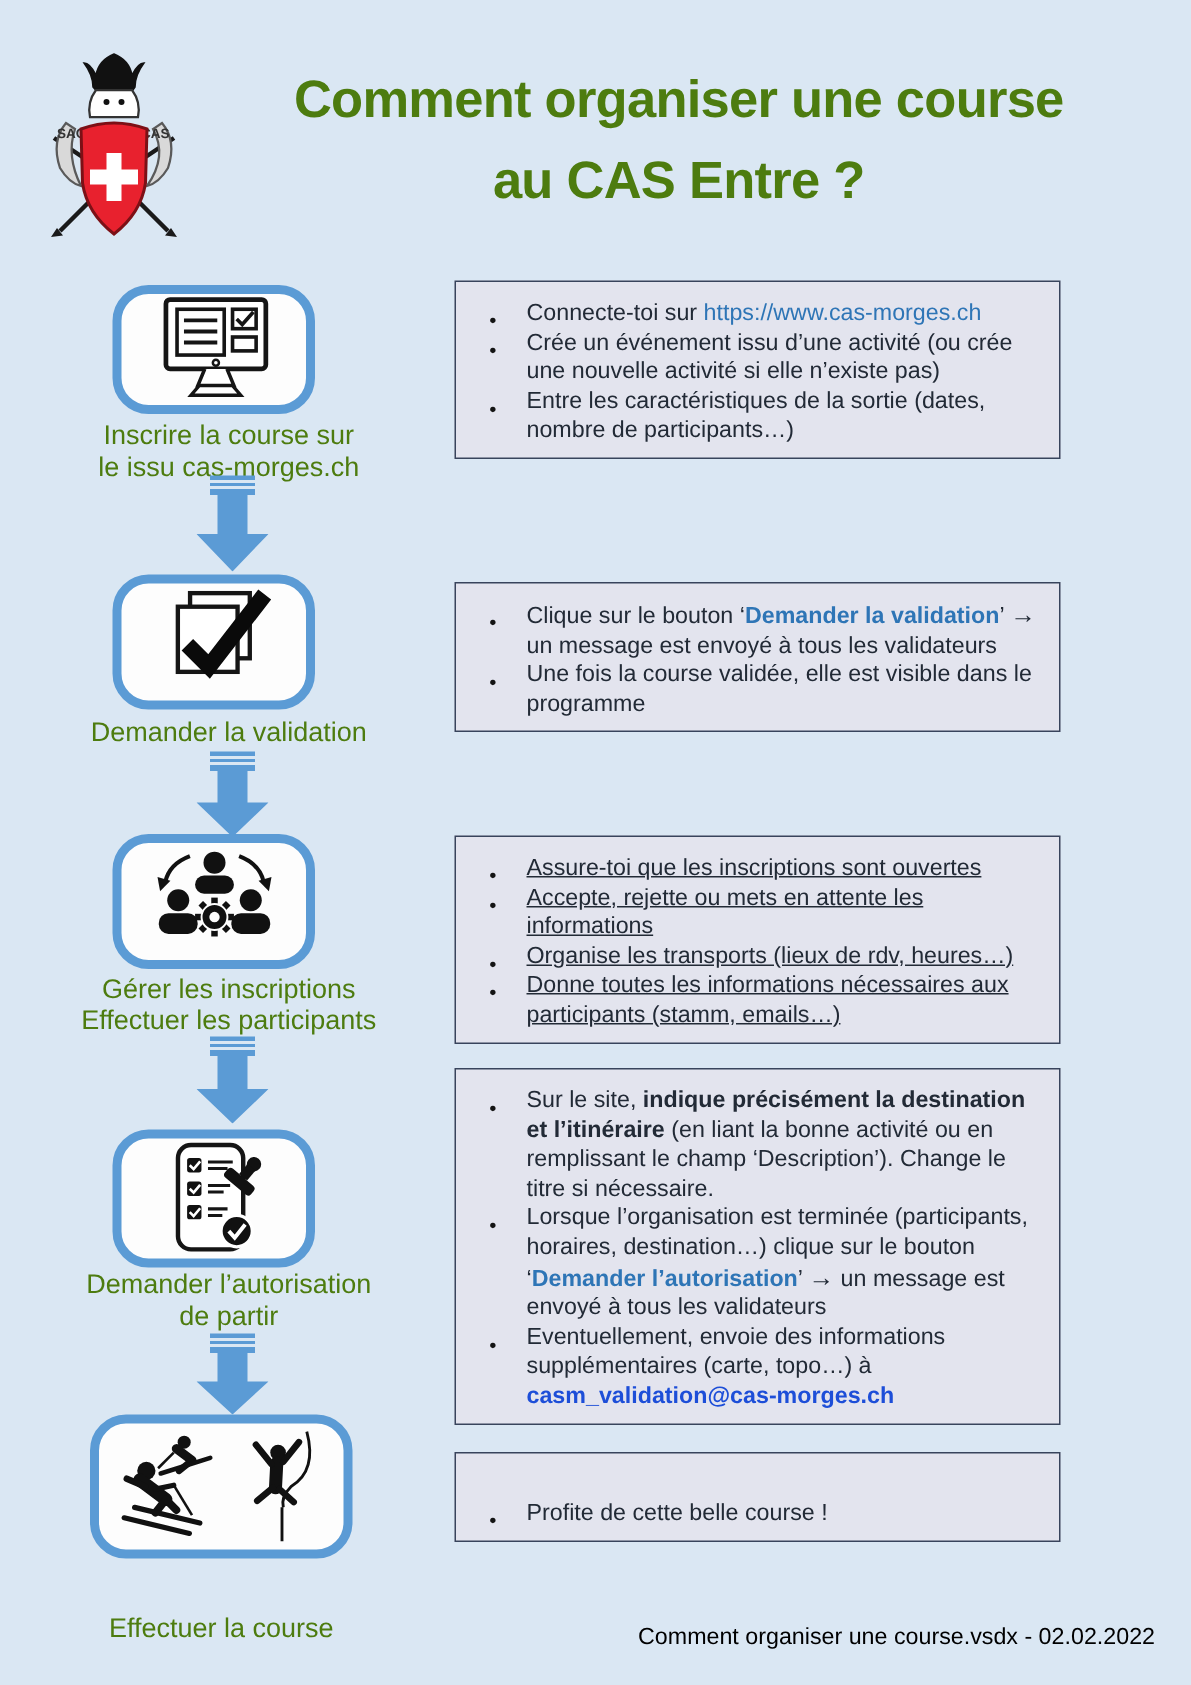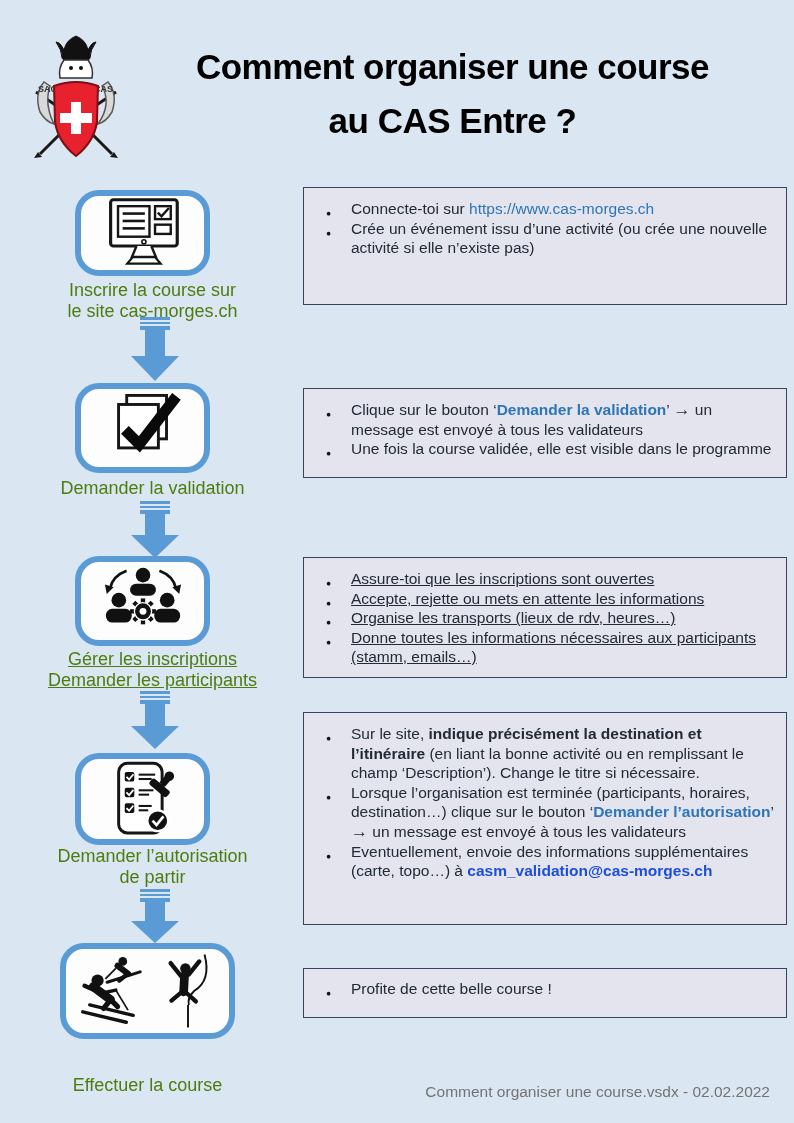"Comment organiser une course" .title { color: #000000 -> #4d7c0f }
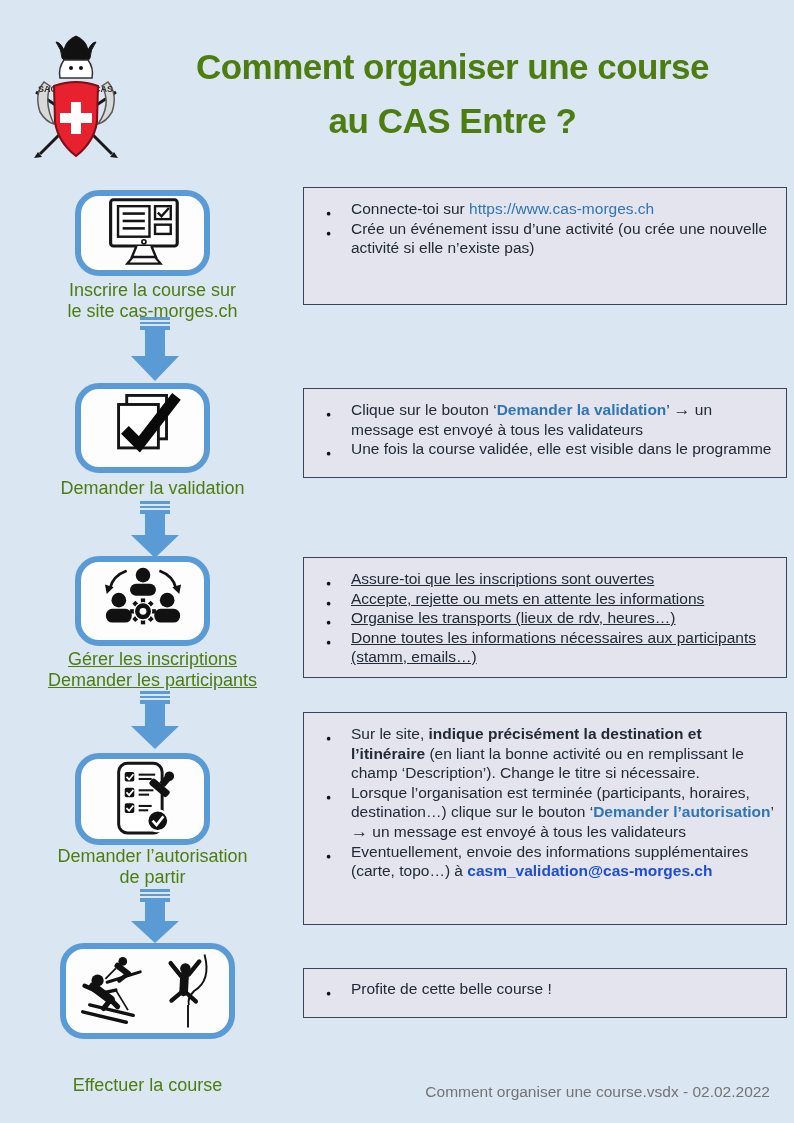"Connecte-toi sur" .info-box { width: 484px -> 404px }
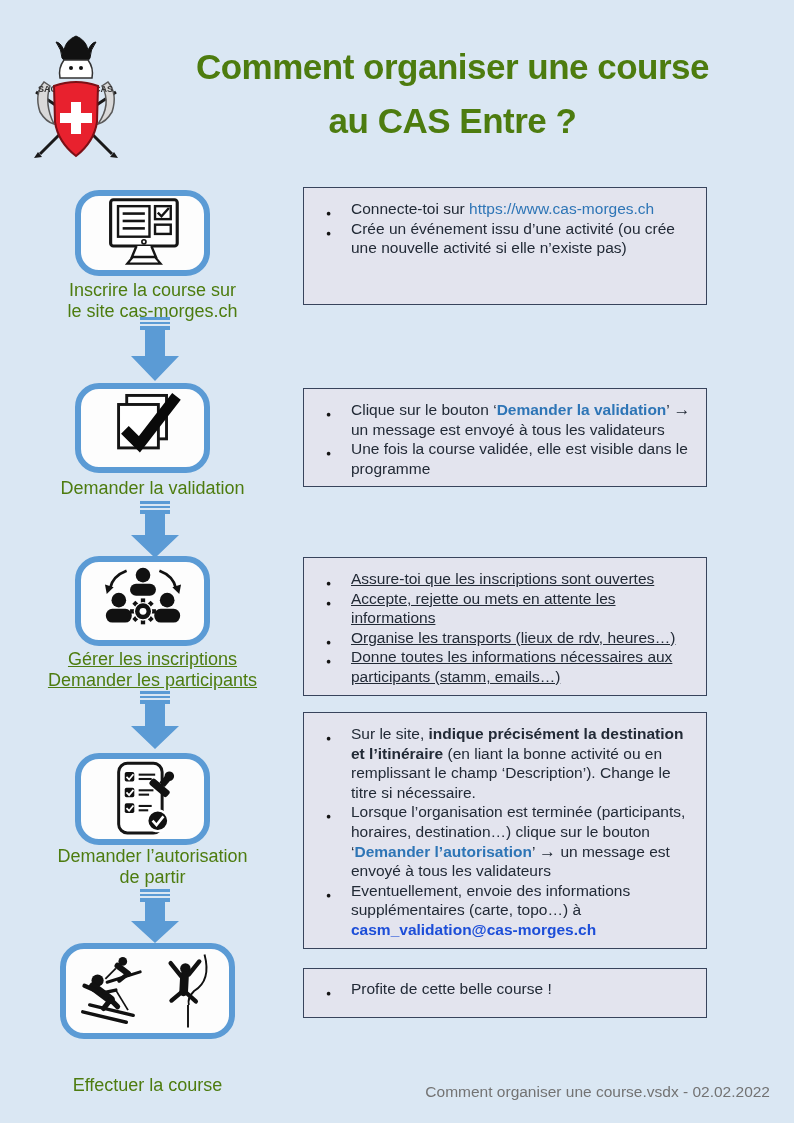"Entre les caractéristiques de la" li { html: none -> <li><span>Entre les caractéristiques de la sortie (dates, nombre de participants…)</span></li> }
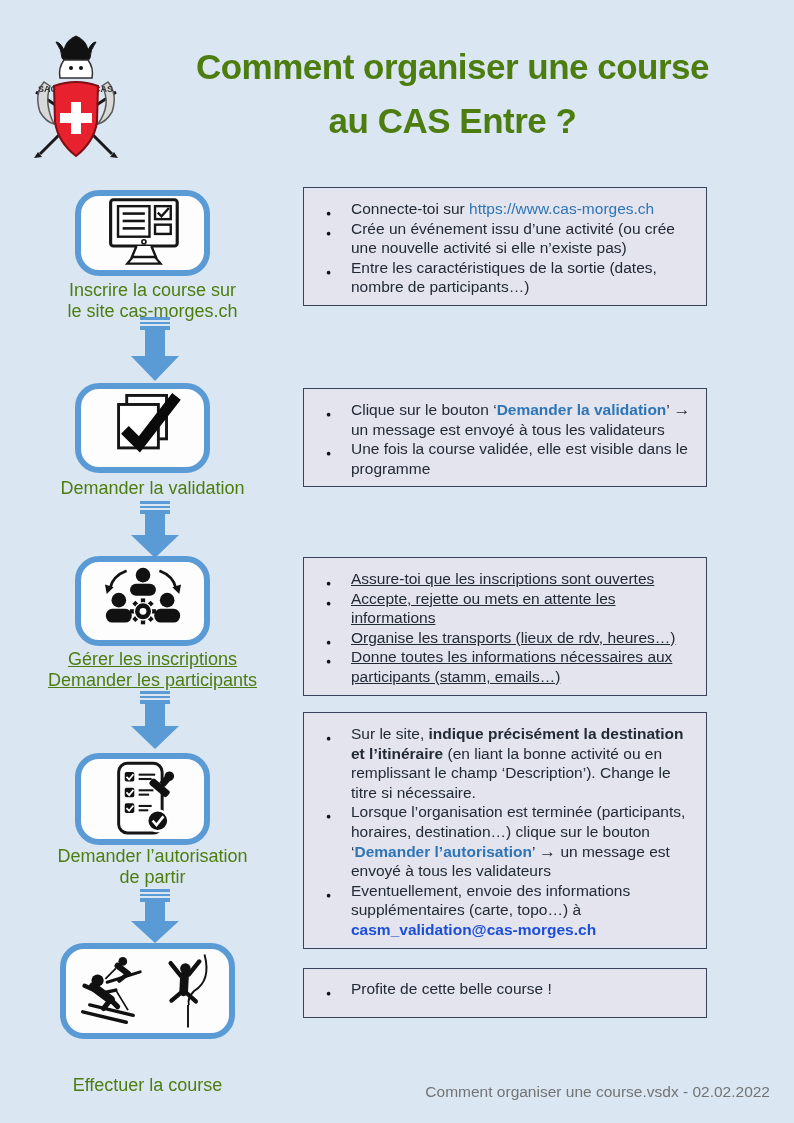"le site cas-morges.ch" div { text: site -> issu }
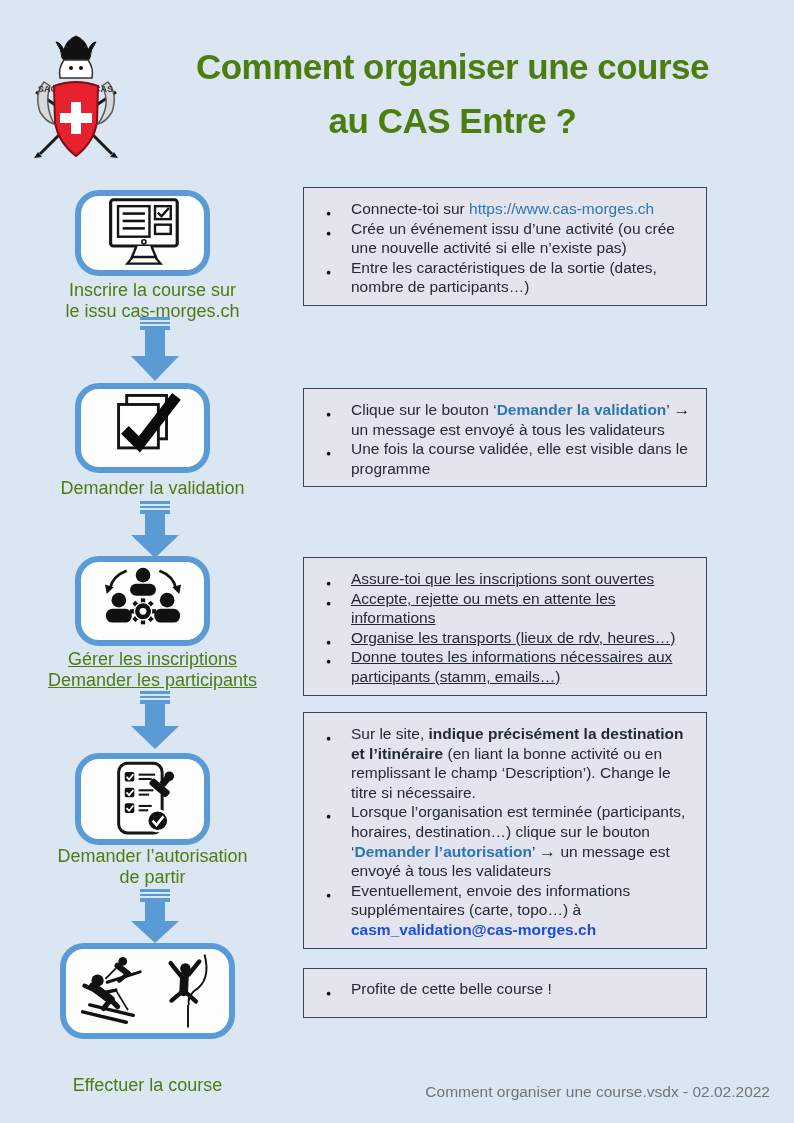"Gérer les inscriptions" div.step-label { text-decoration: underline -> none }
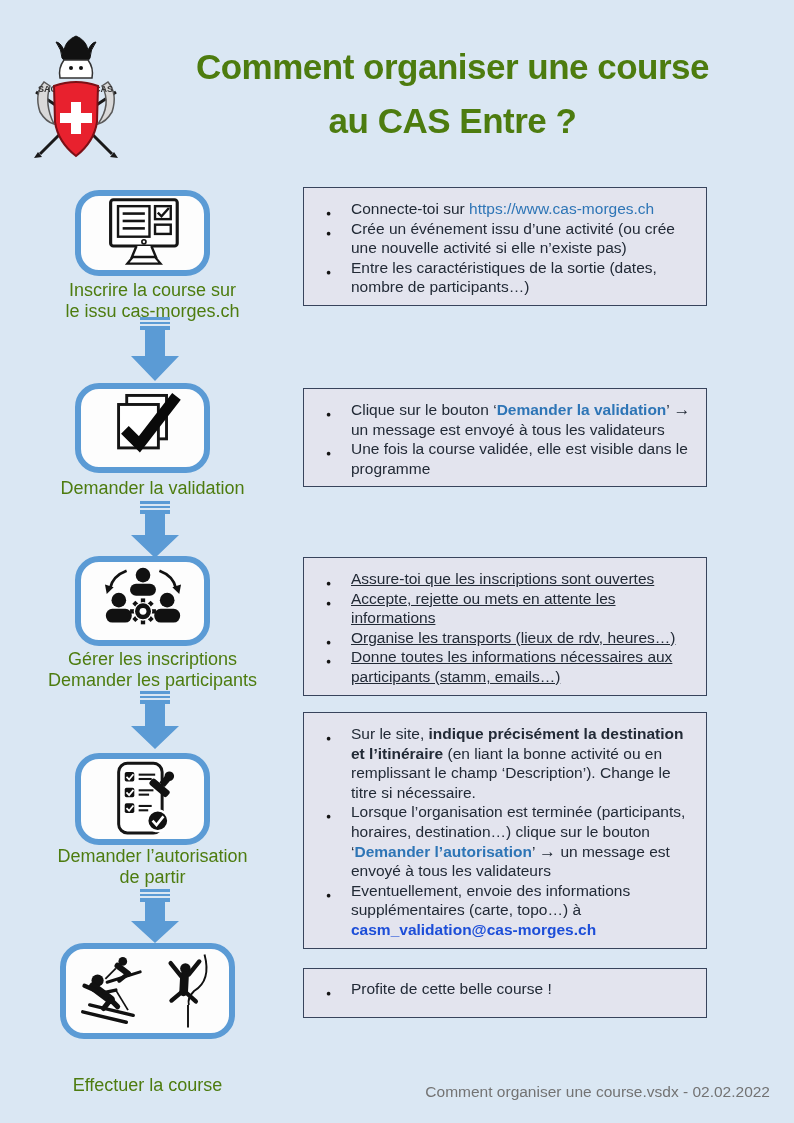"Demander les participants" div { text: Demander -> Effectuer }
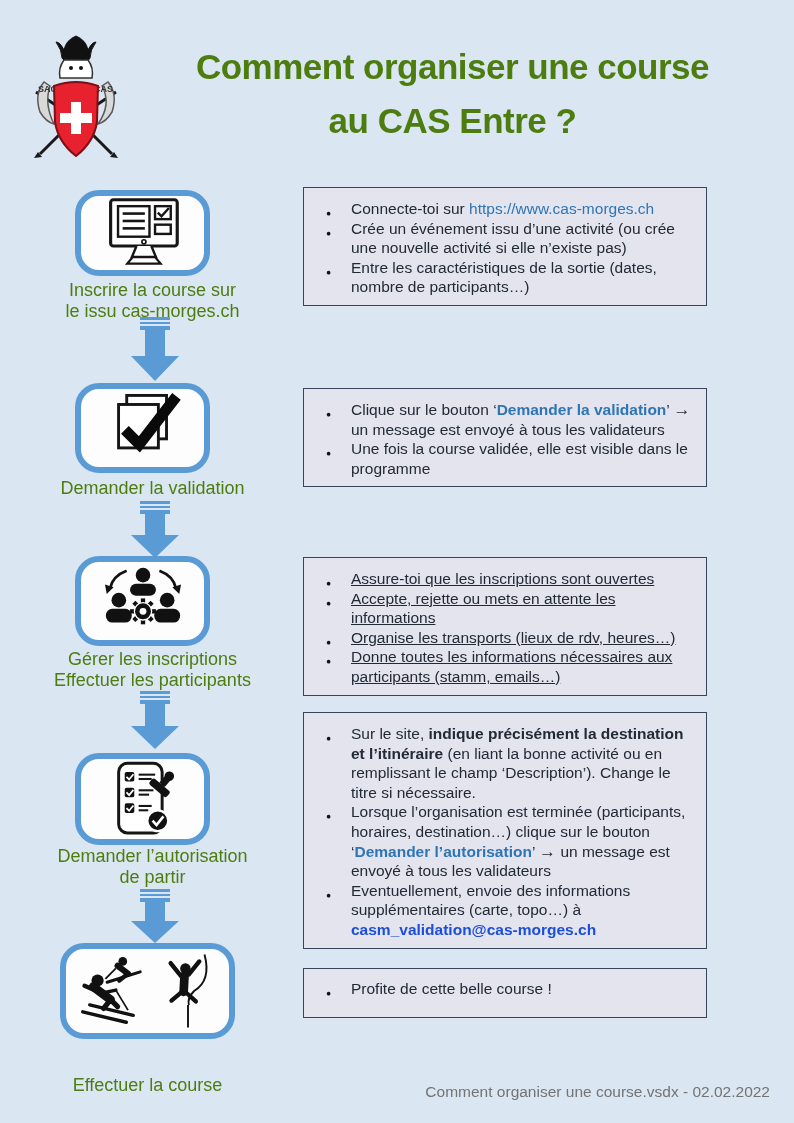"Profite de cette belle course" div.info-box { padding-top: 10px -> 30px }
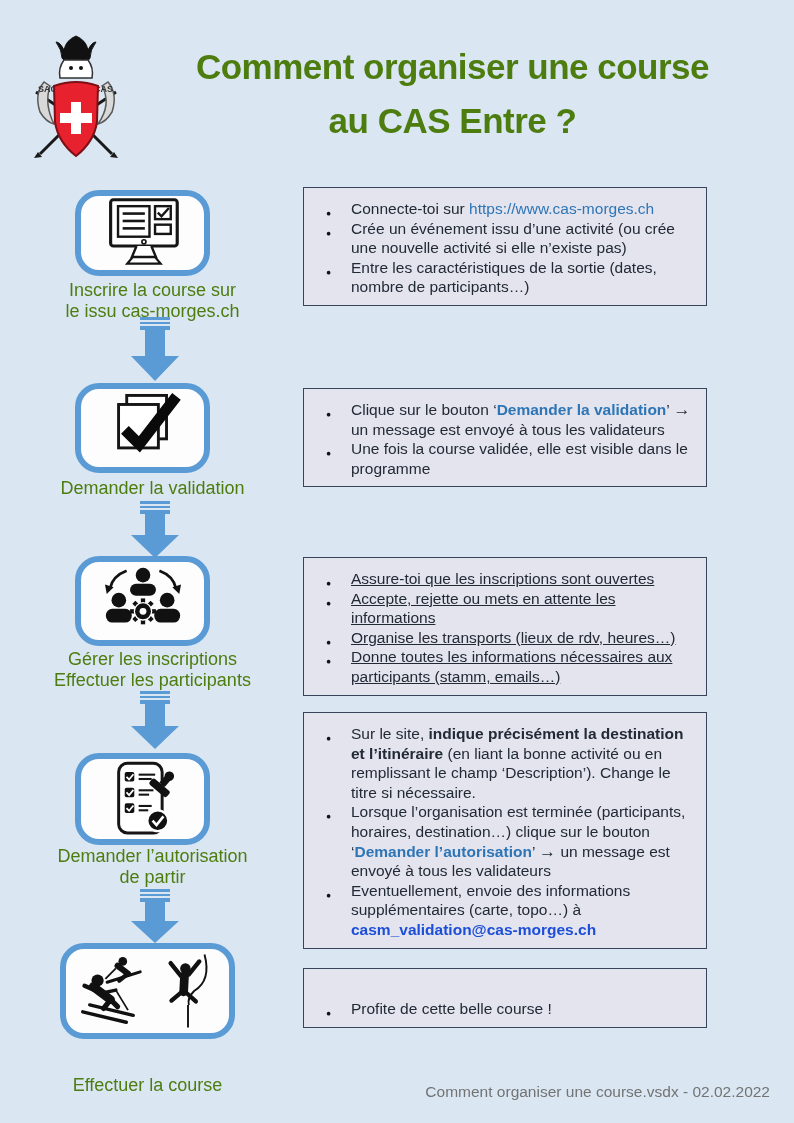"Comment organiser une course.vsdx -" .footer { color: #737373 -> #000000 }
